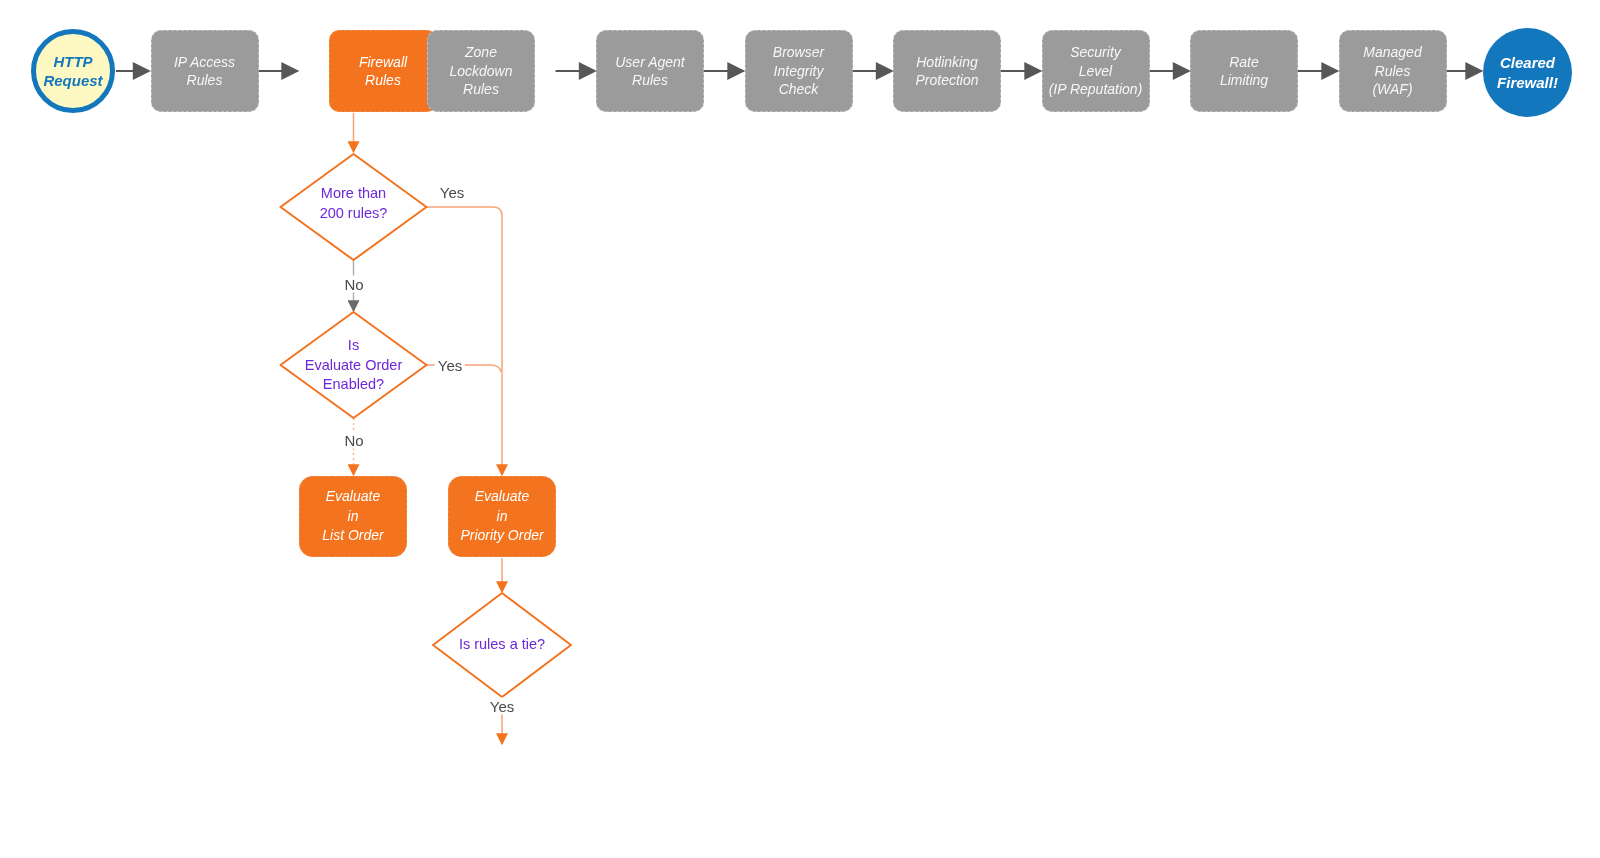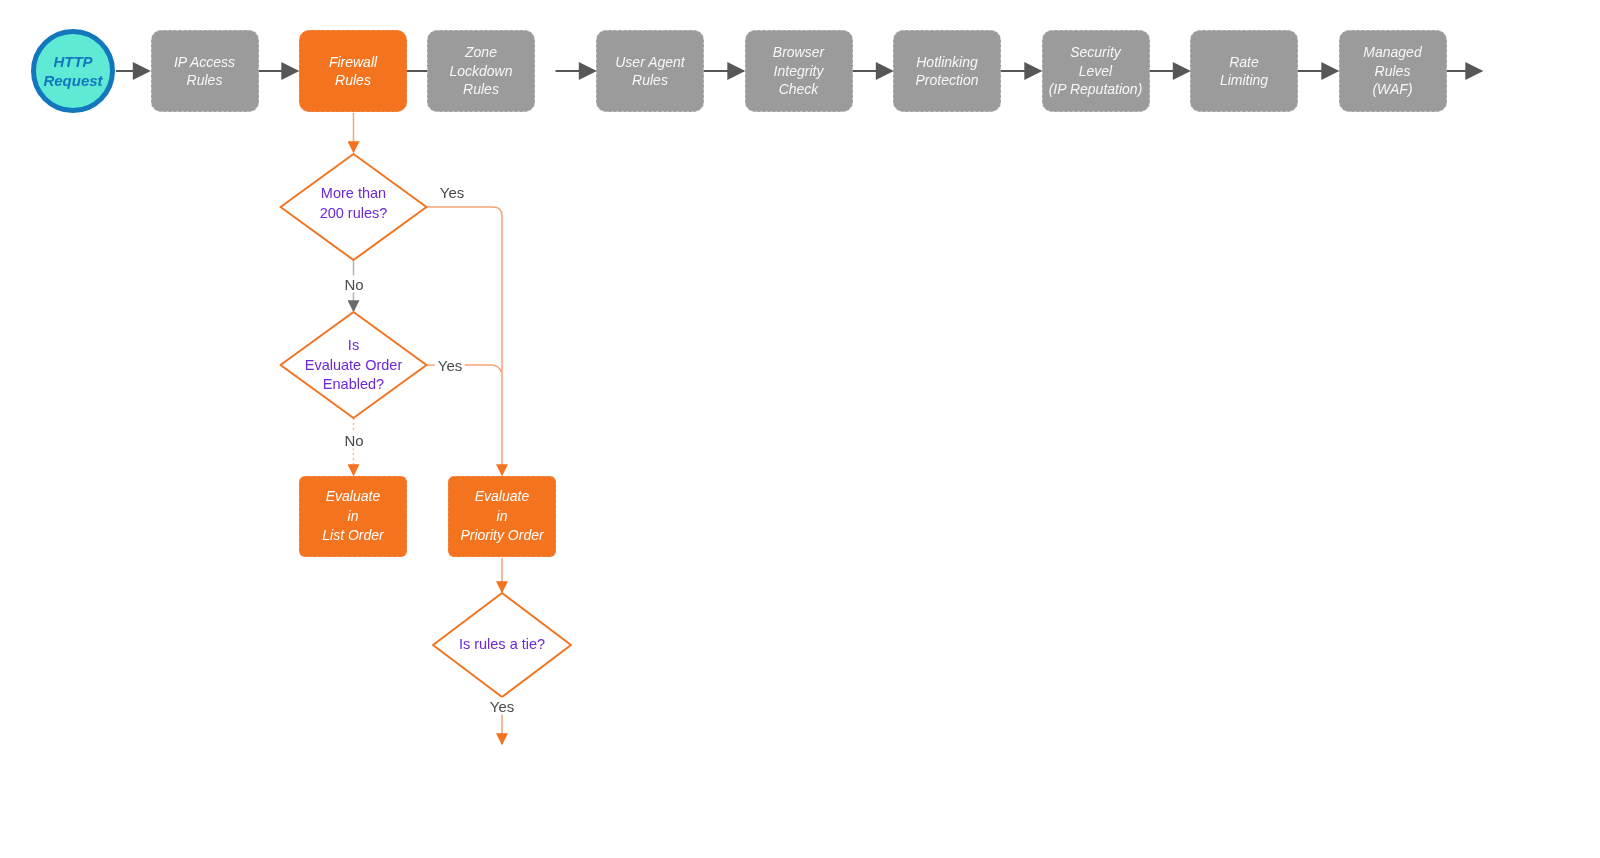"HTTP" .circle.start { background: #5eead4 -> #fef9c3 }
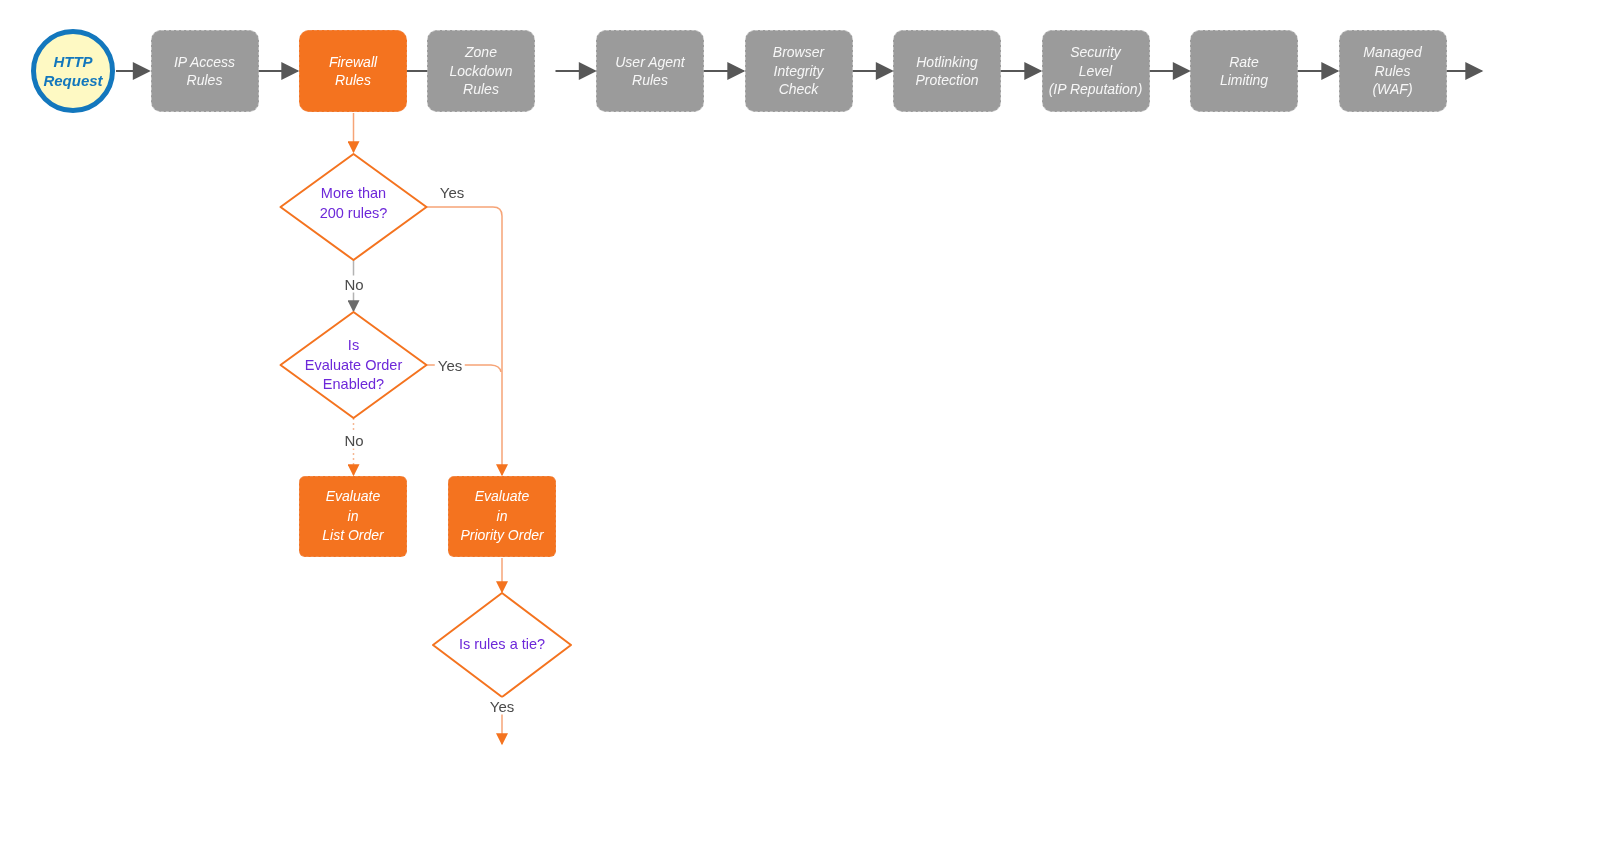"Firewall" .stage.orange { margin-left: none -> 30px }
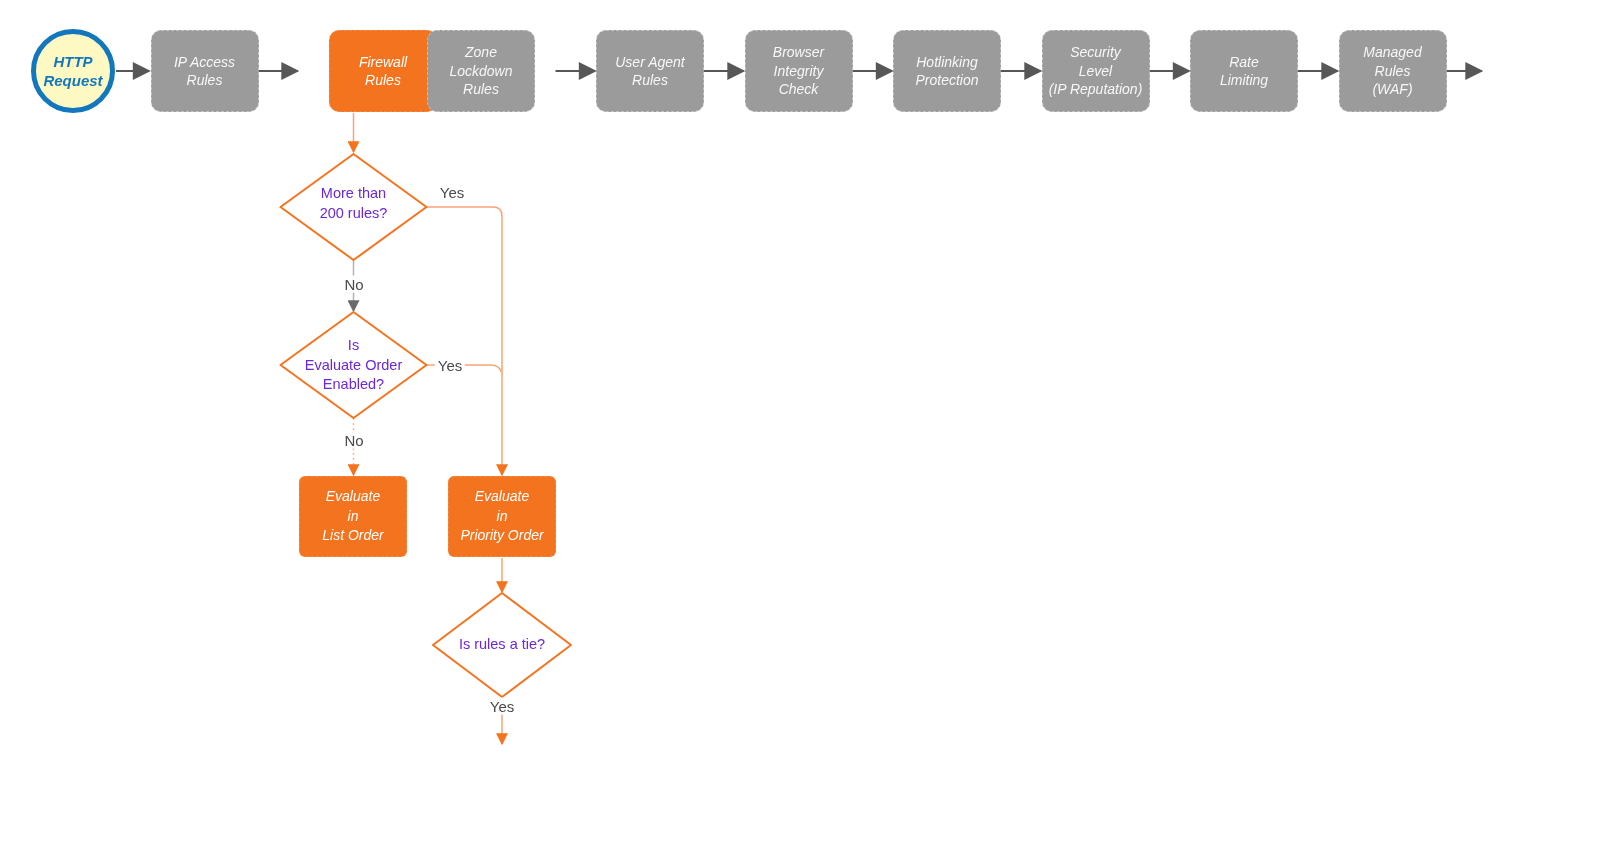"Cleared" div.circle { html: none -> <div>Cleared Firewall!</div> }
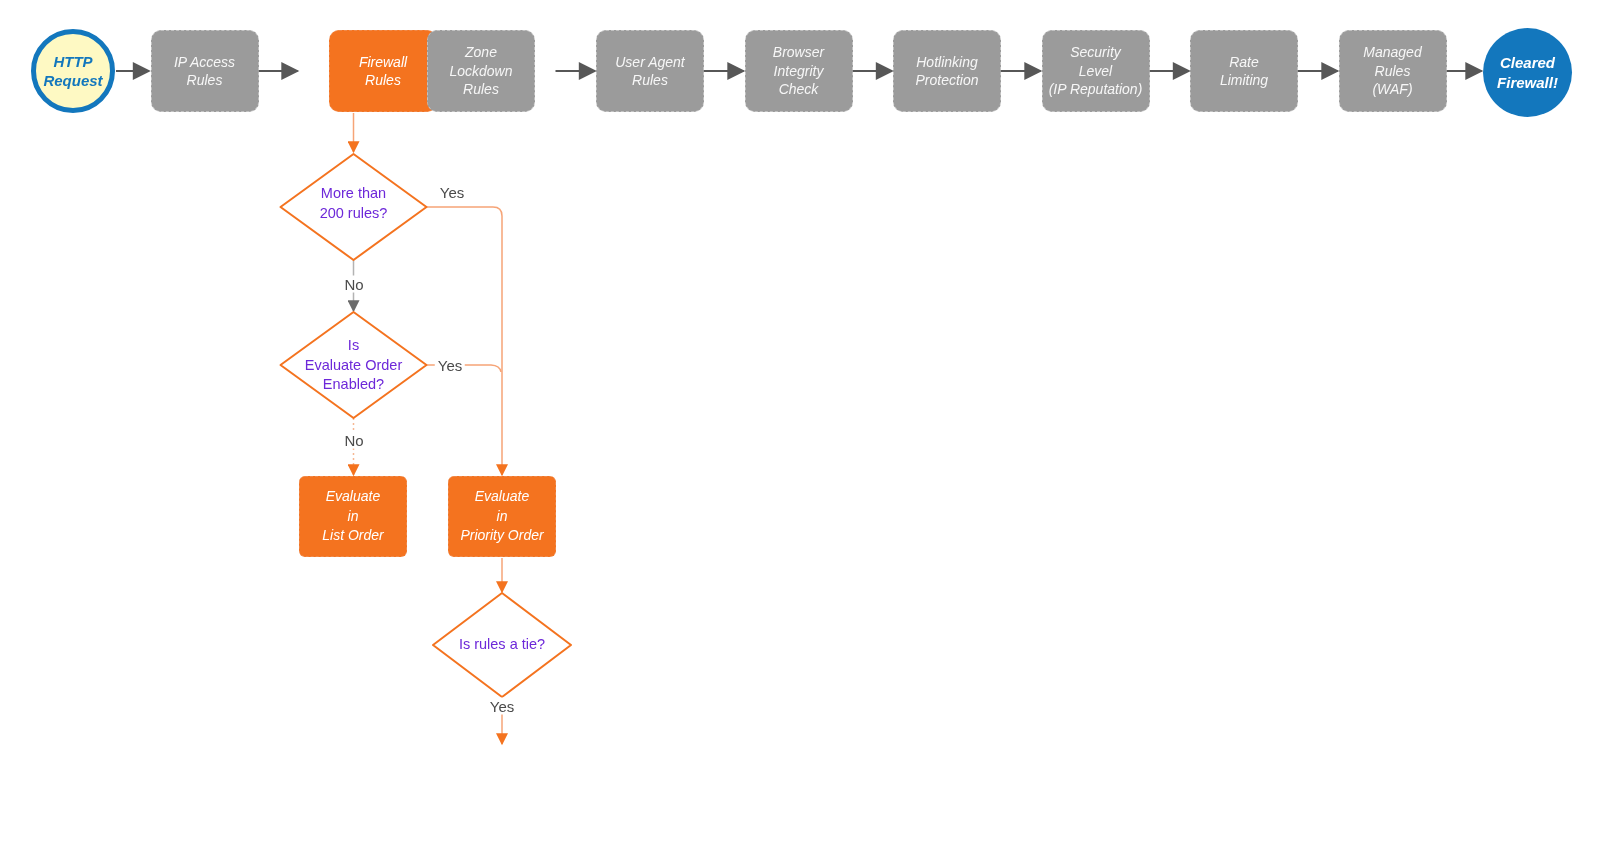"Evaluate" .actionbox { border-radius: 6px -> 14px }
